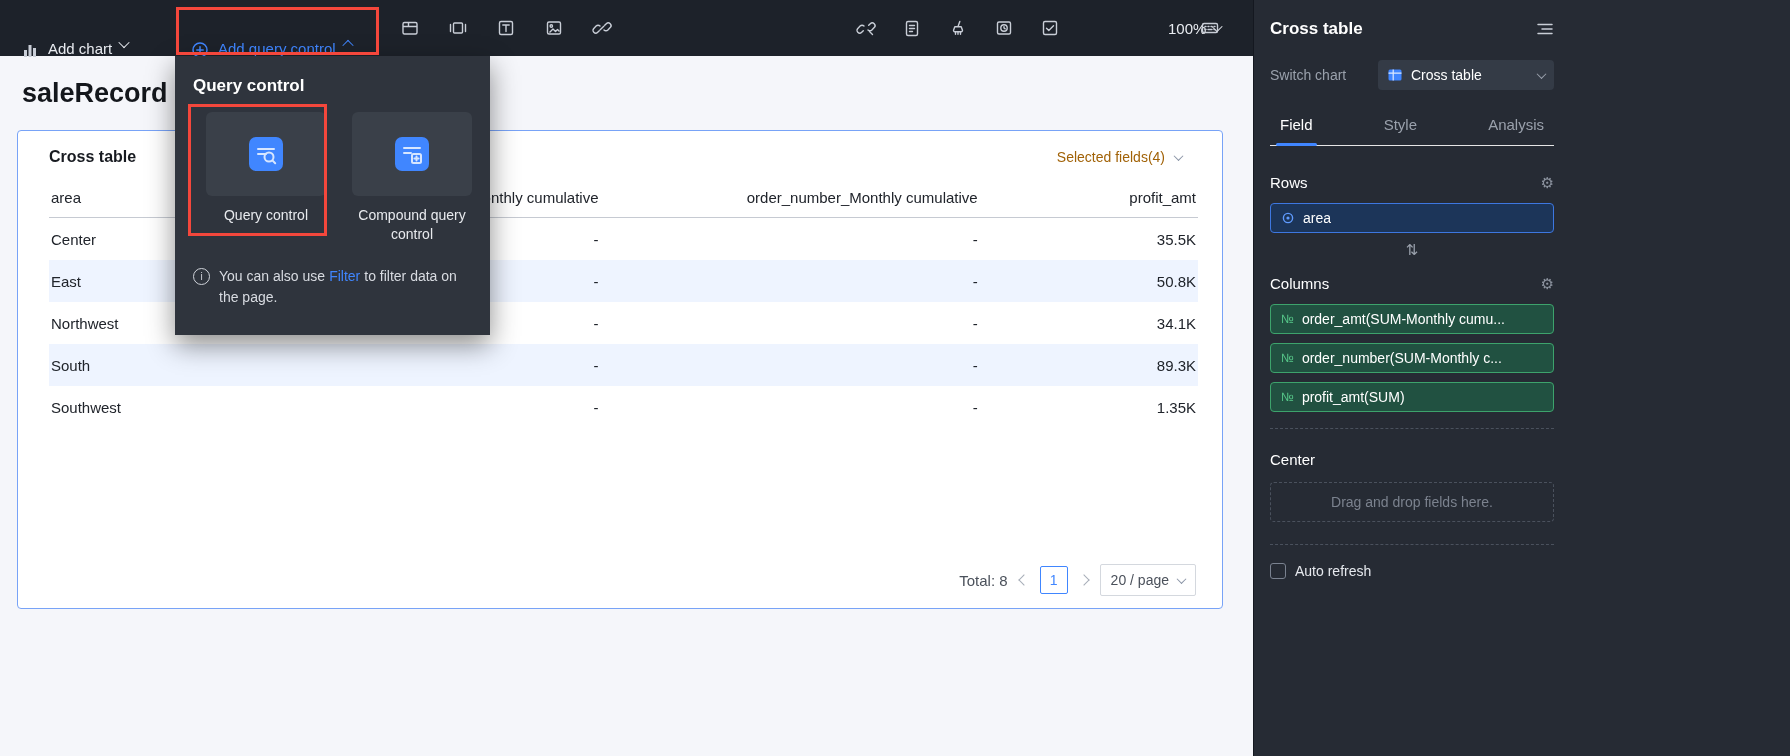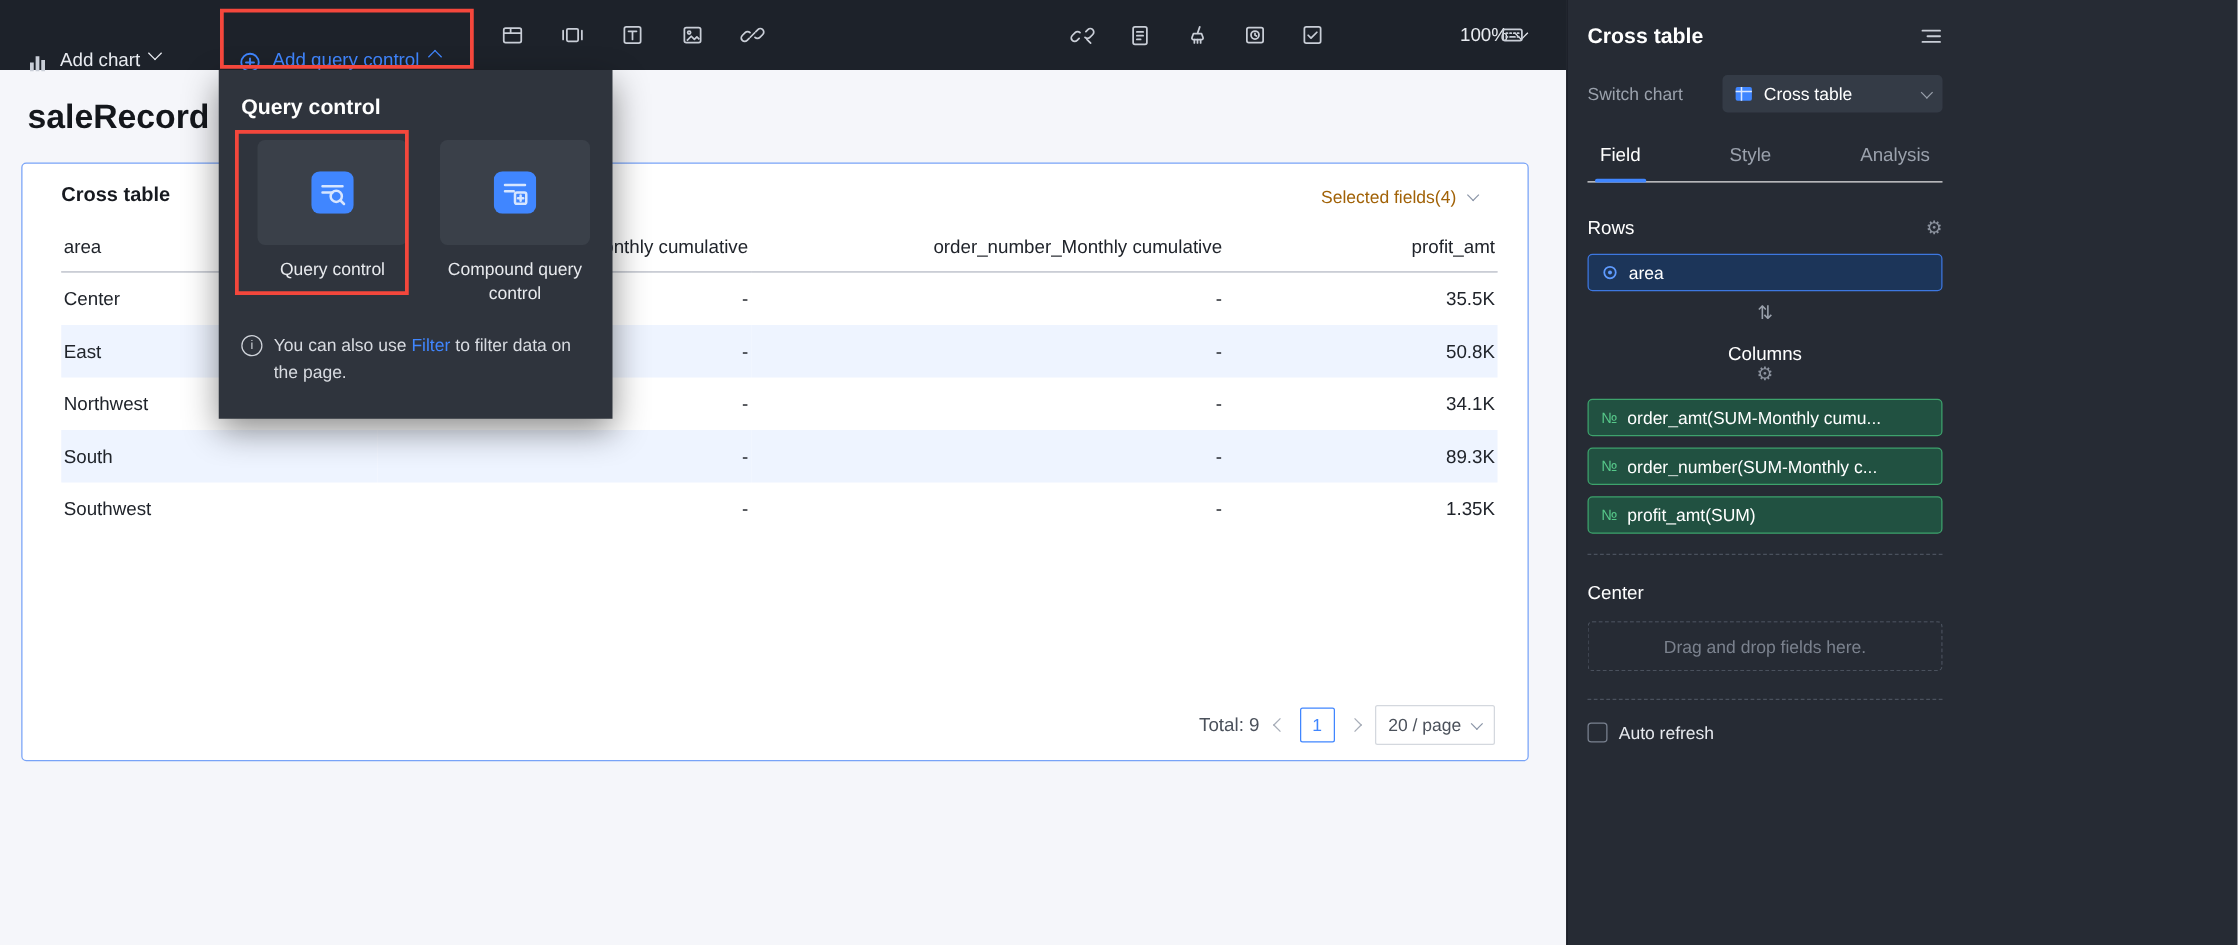"Columns" .sec-head.cols { flex-direction: column -> none }
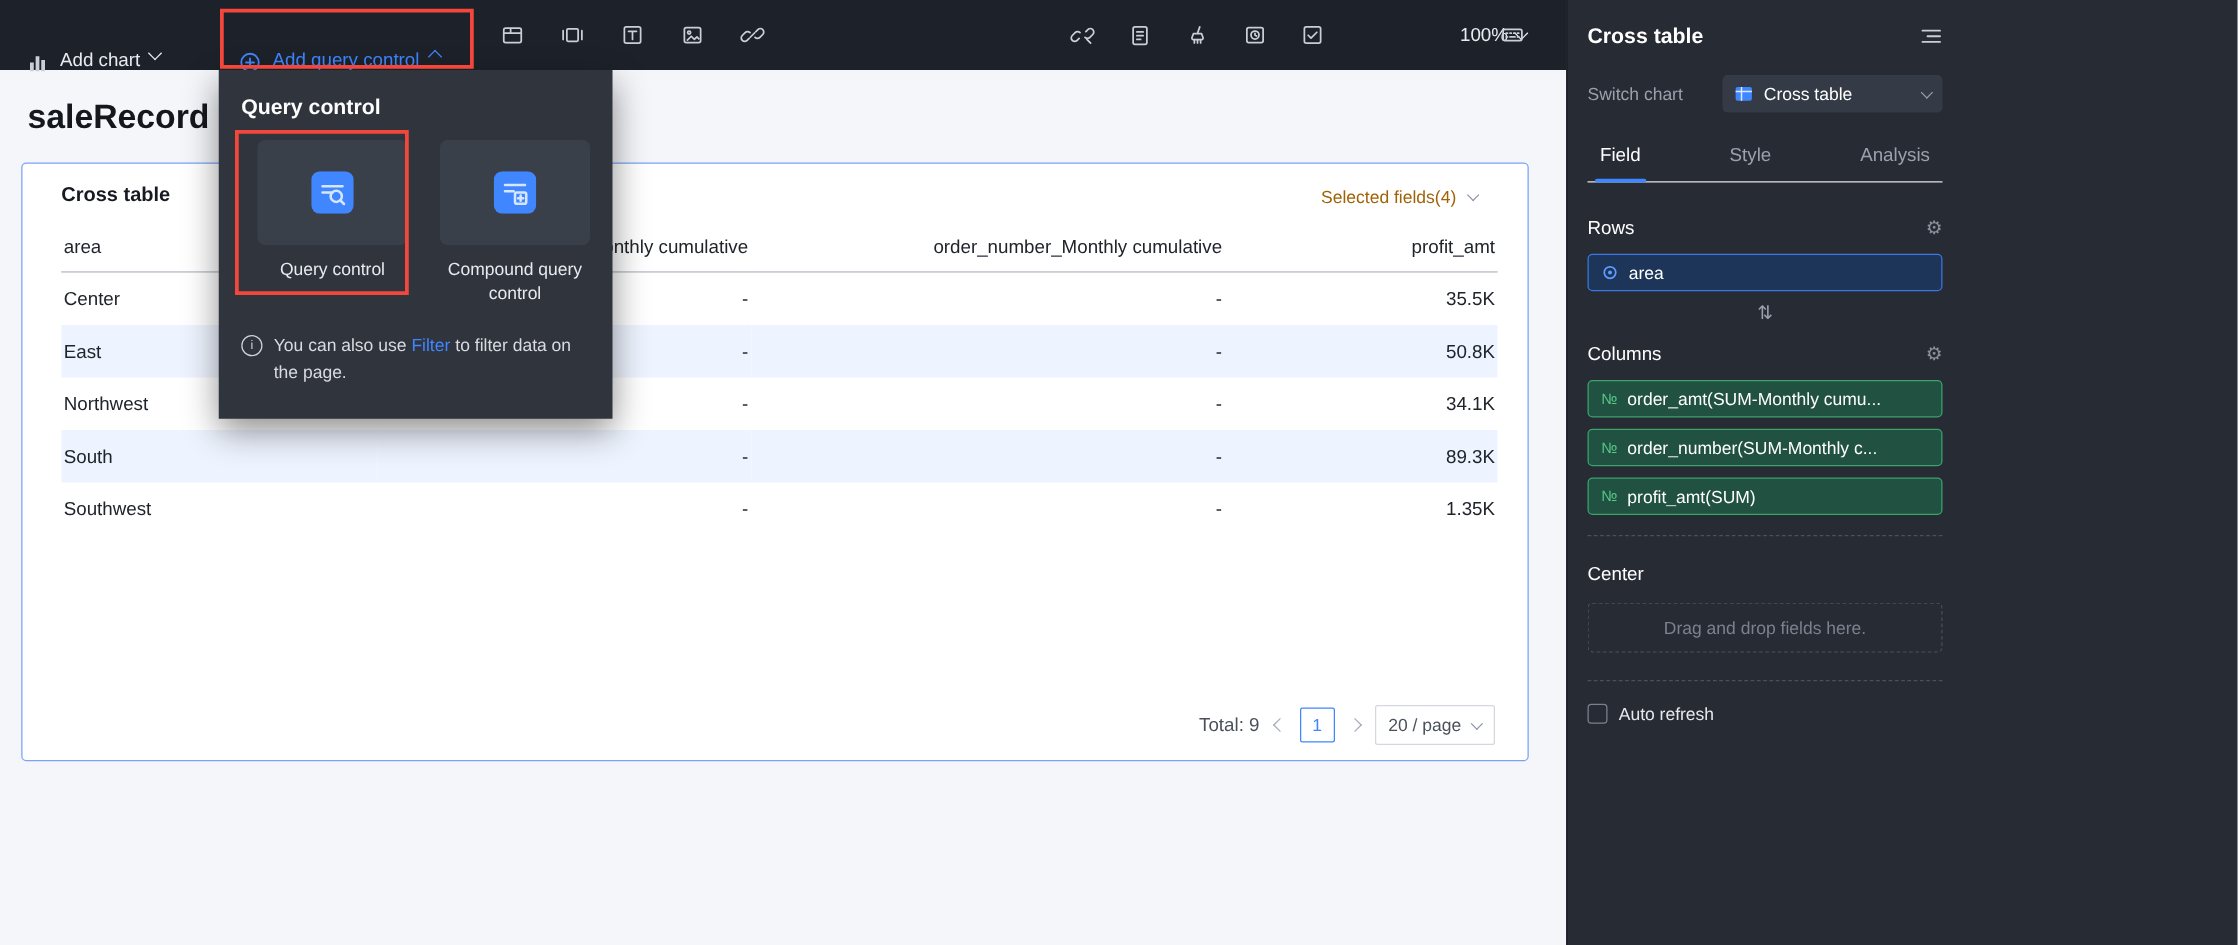"Total: 9" span { text: 9 -> 8 }
